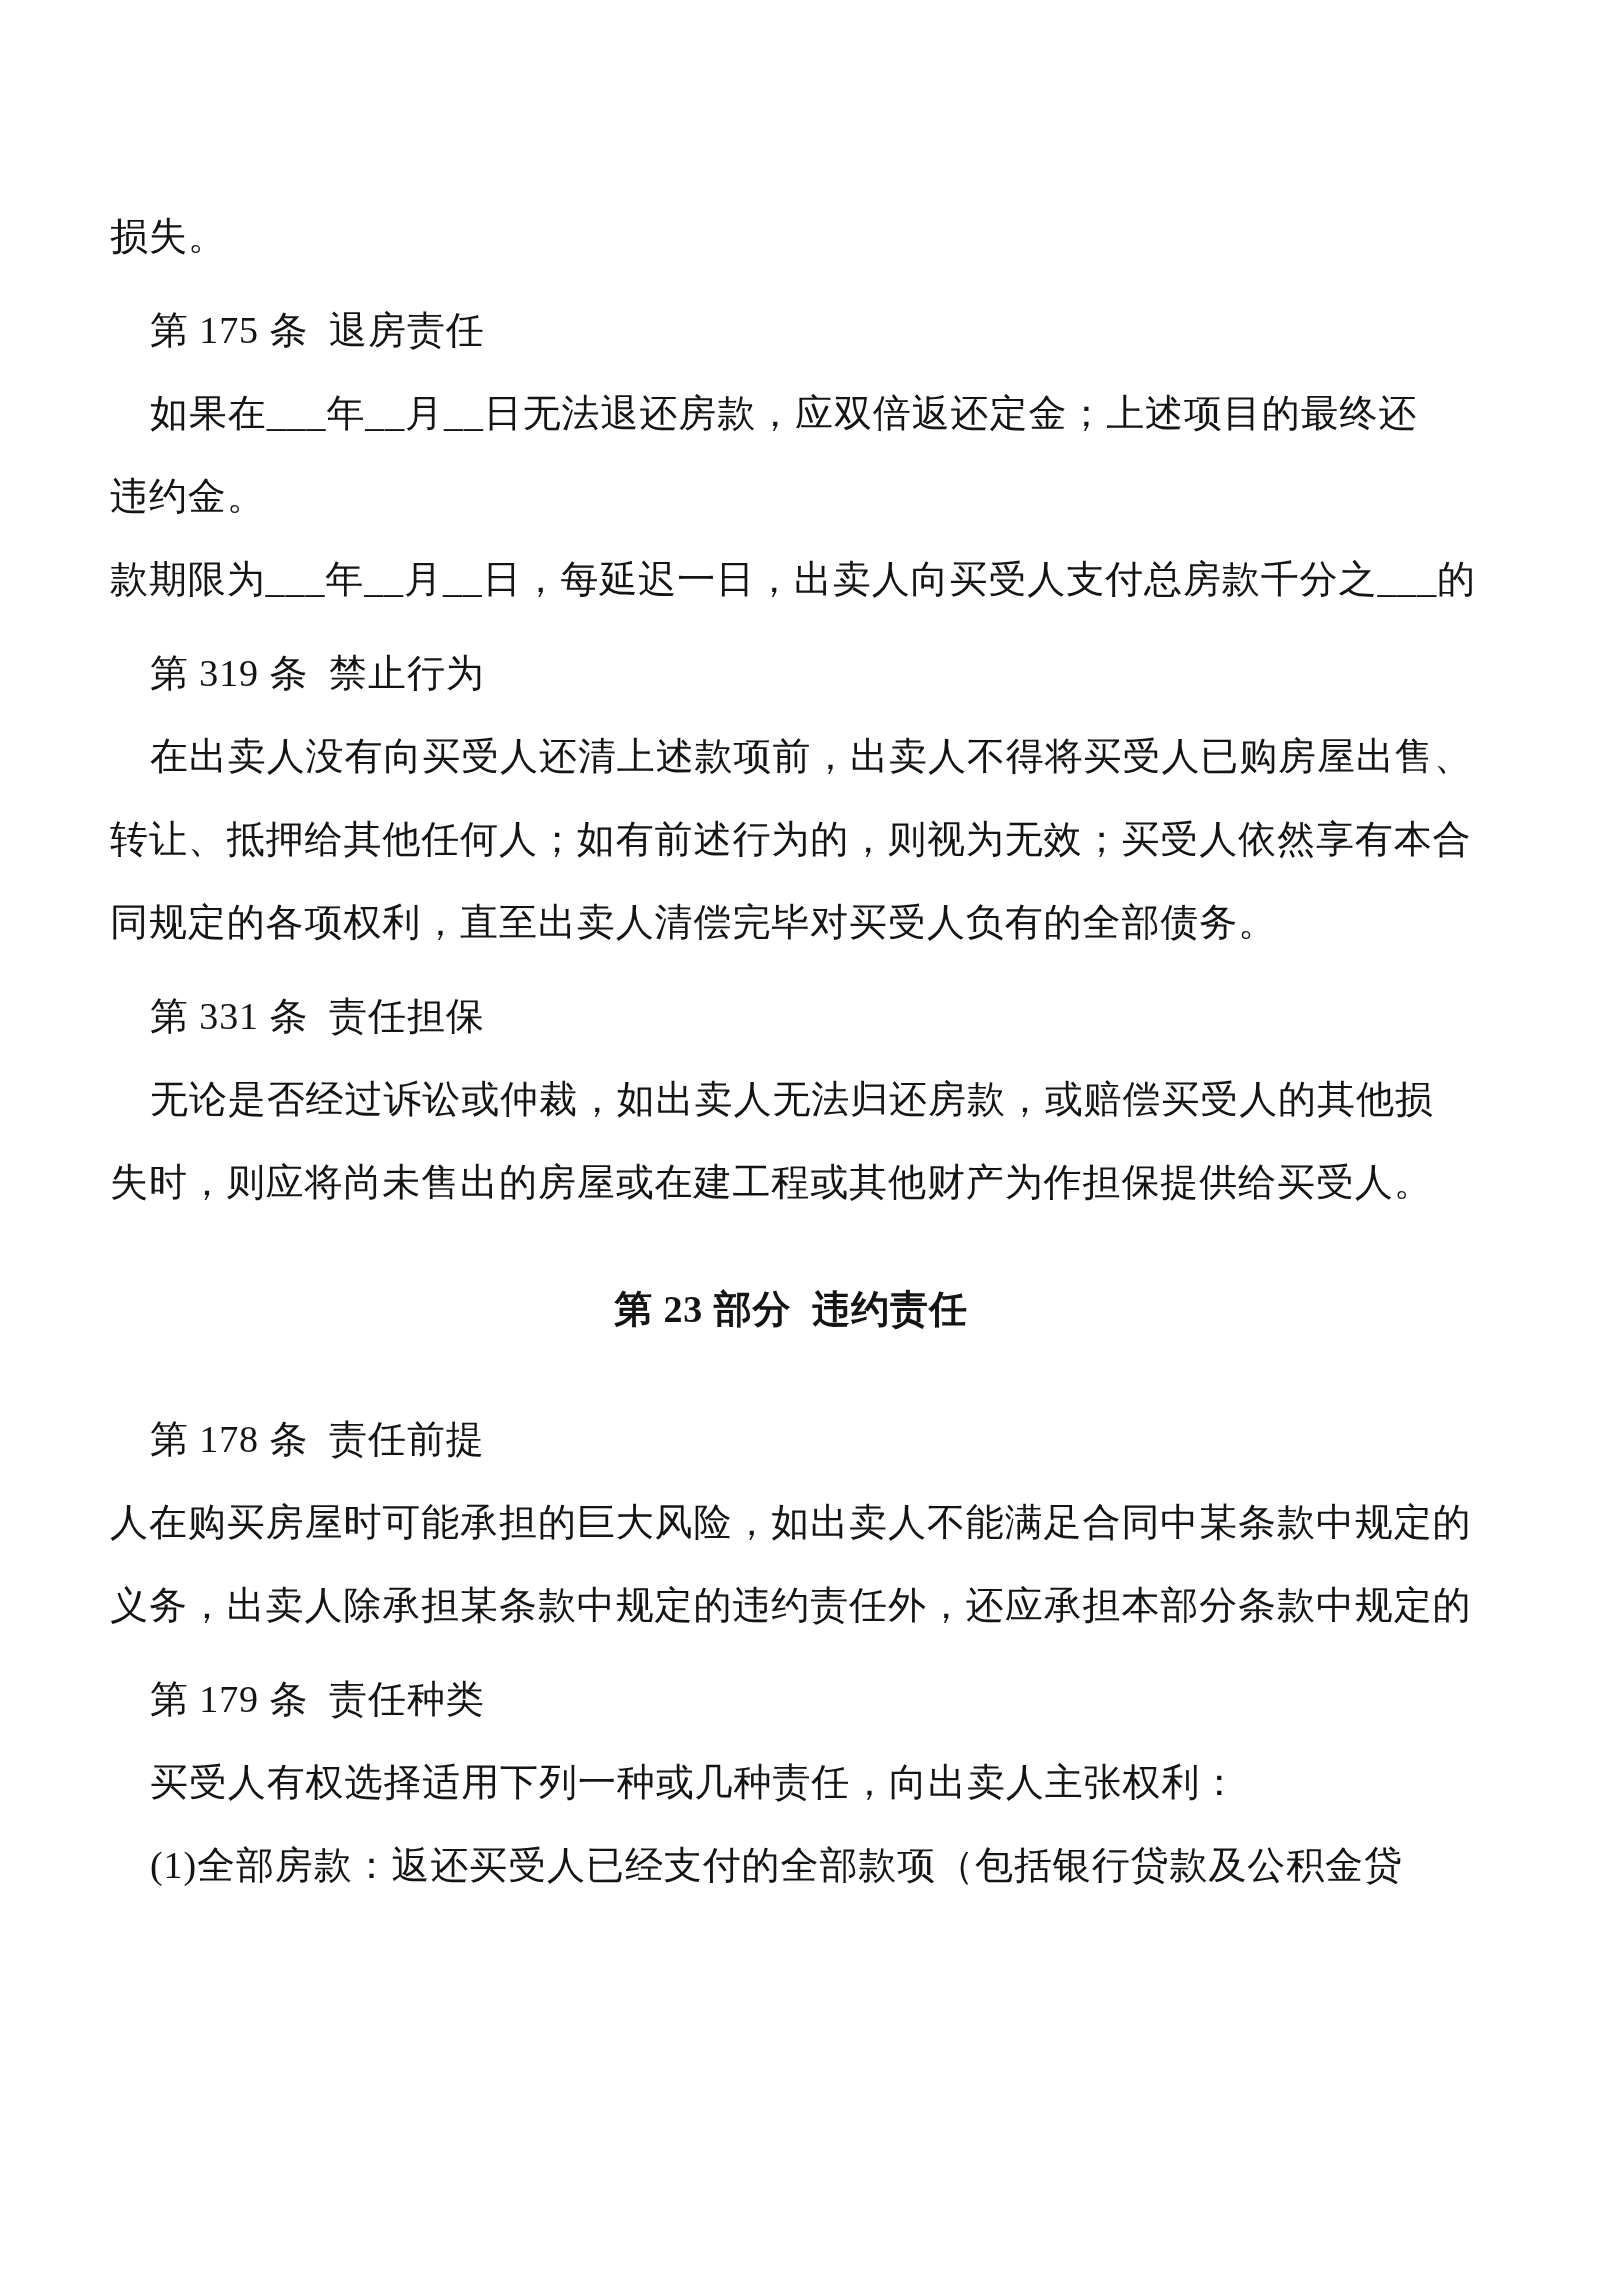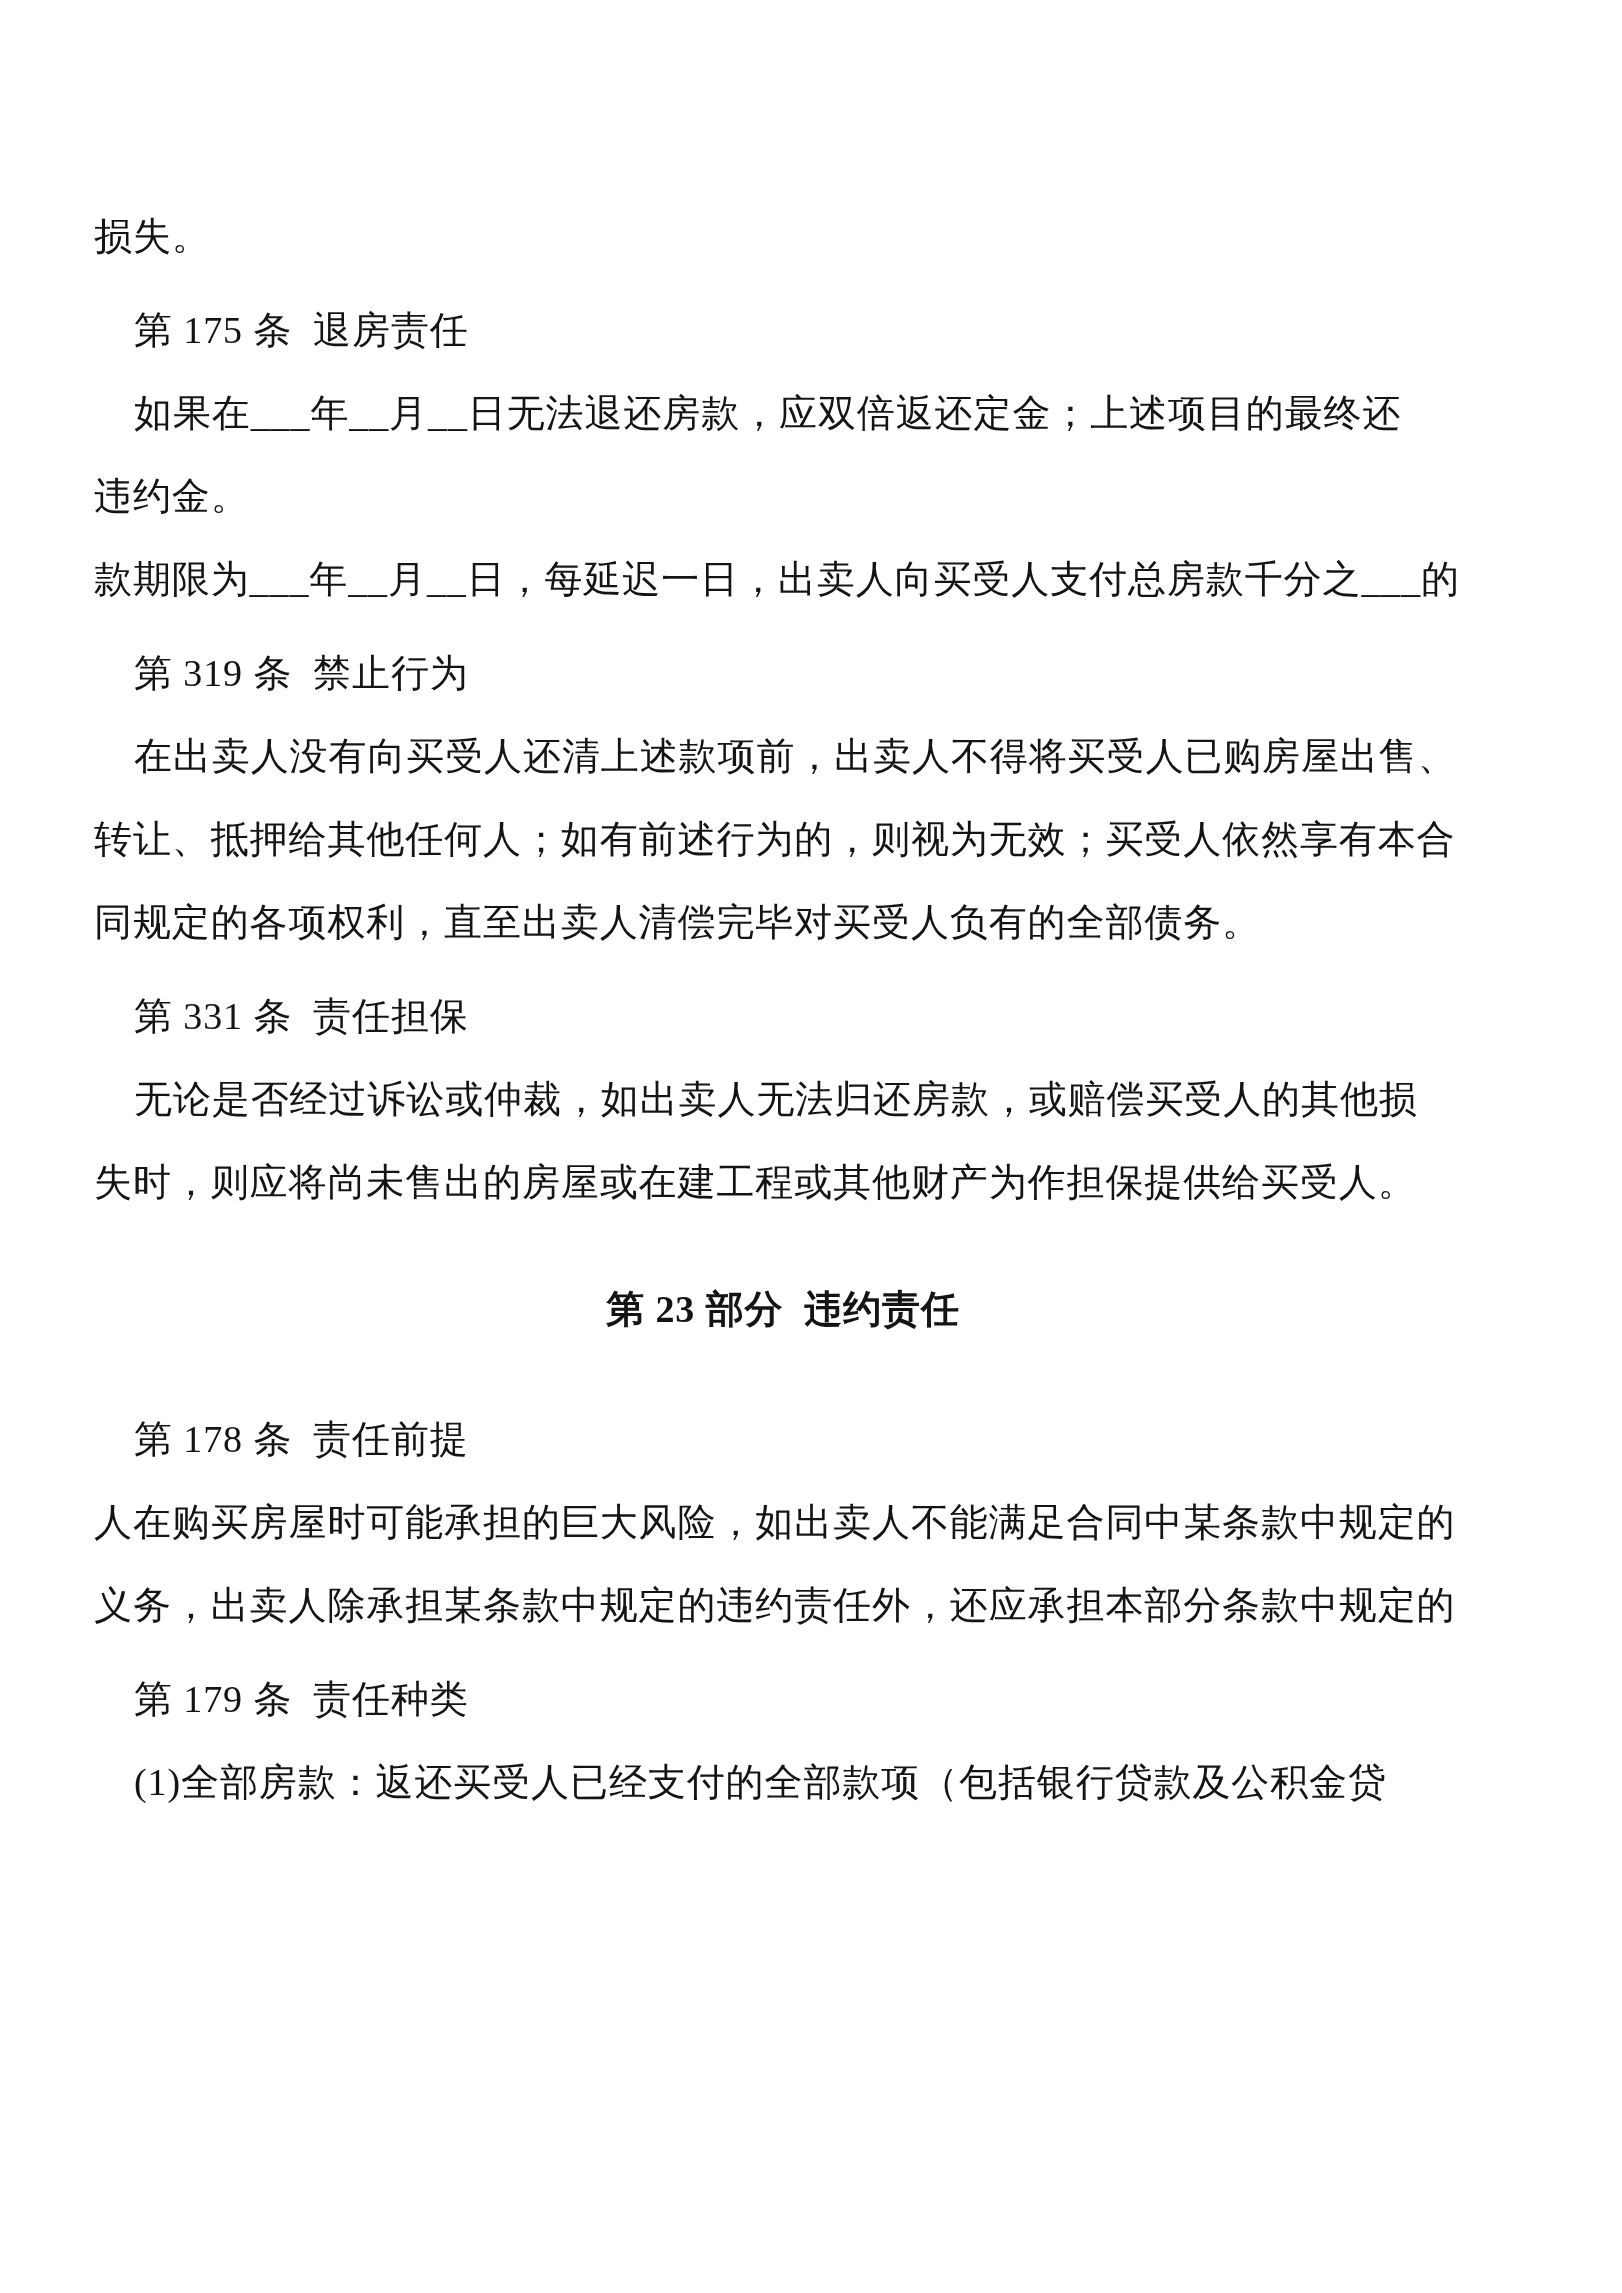"损失。" .content { margin-left: 24px -> none; padding: 195px 151px 0 70px -> 195px 151px 0 110px }
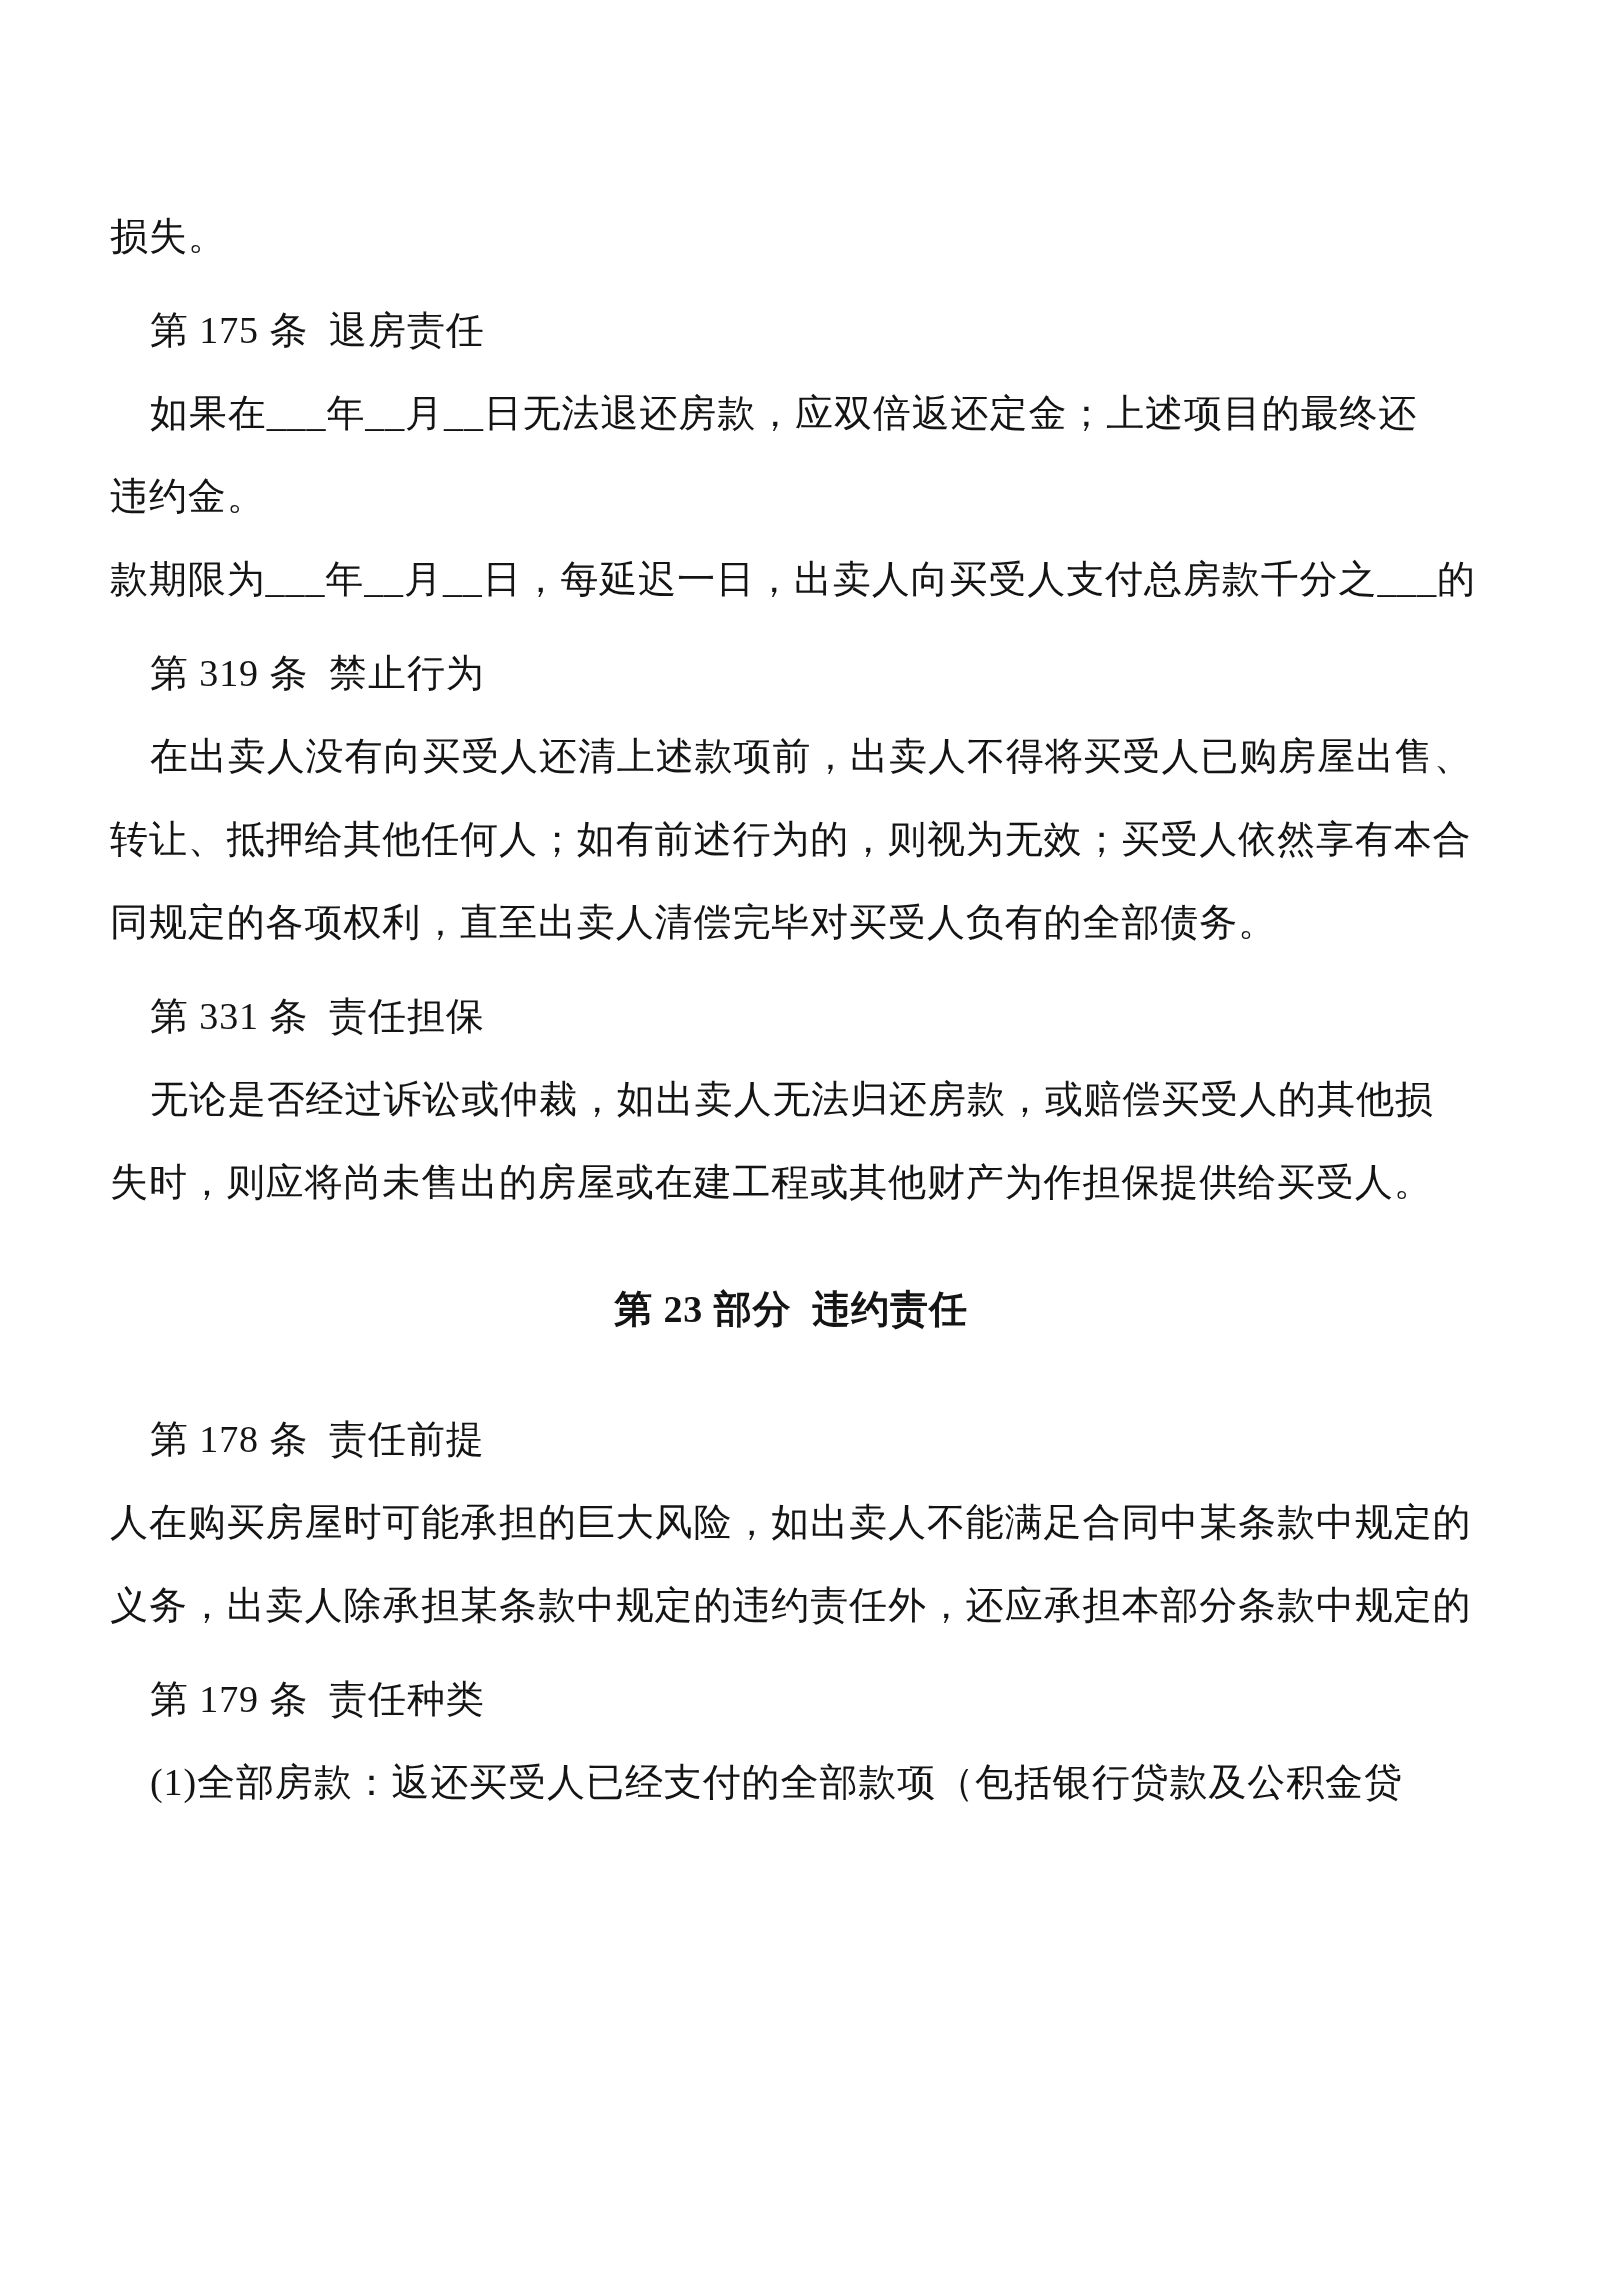"买受人有权选择适用下列一种或几种责任，向出卖人主张权利：" div.line { html: none -> <div>买受人有权选择适用下列一种或几种责任，向出卖人主张权利：</div> }
